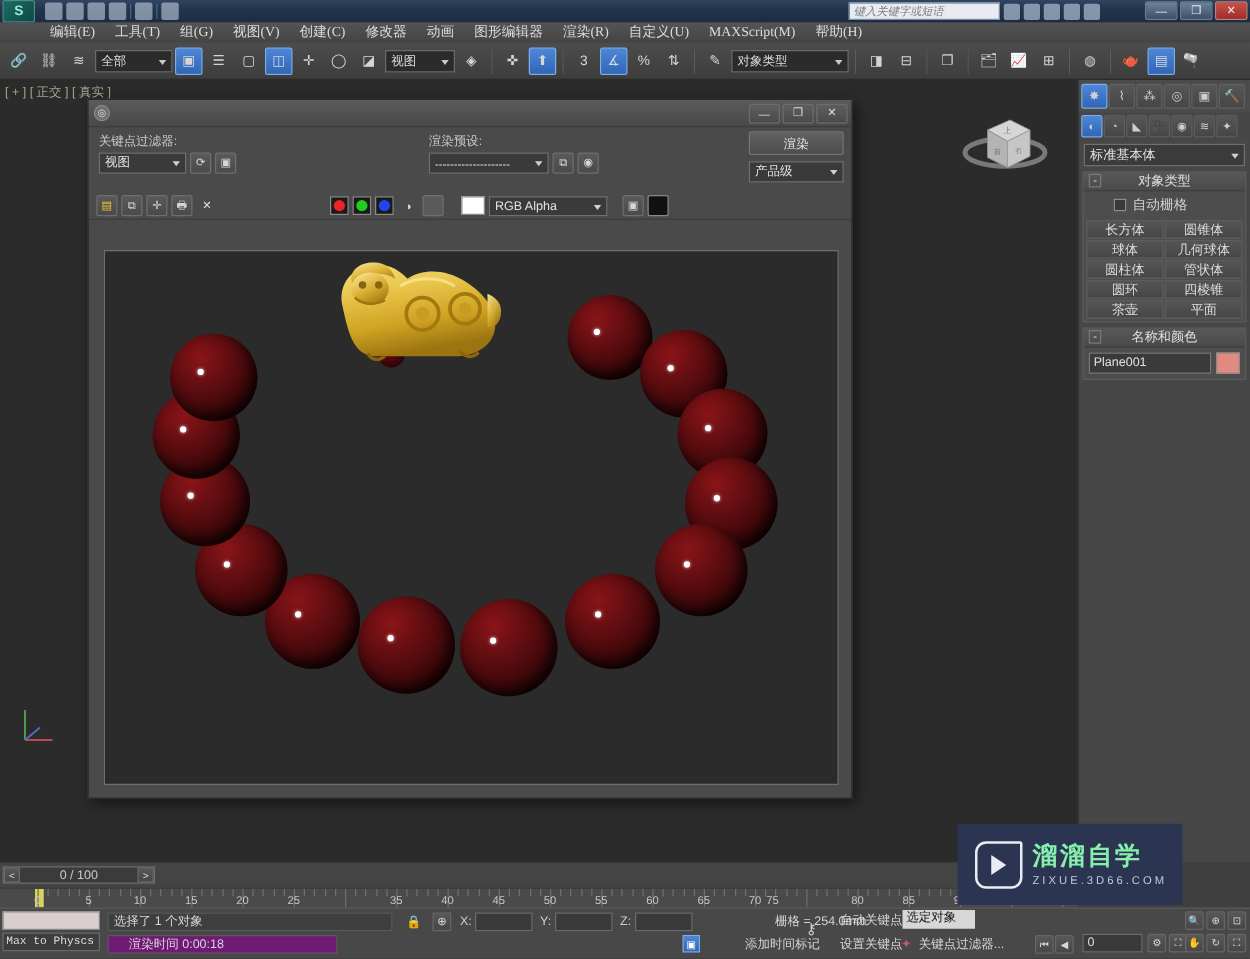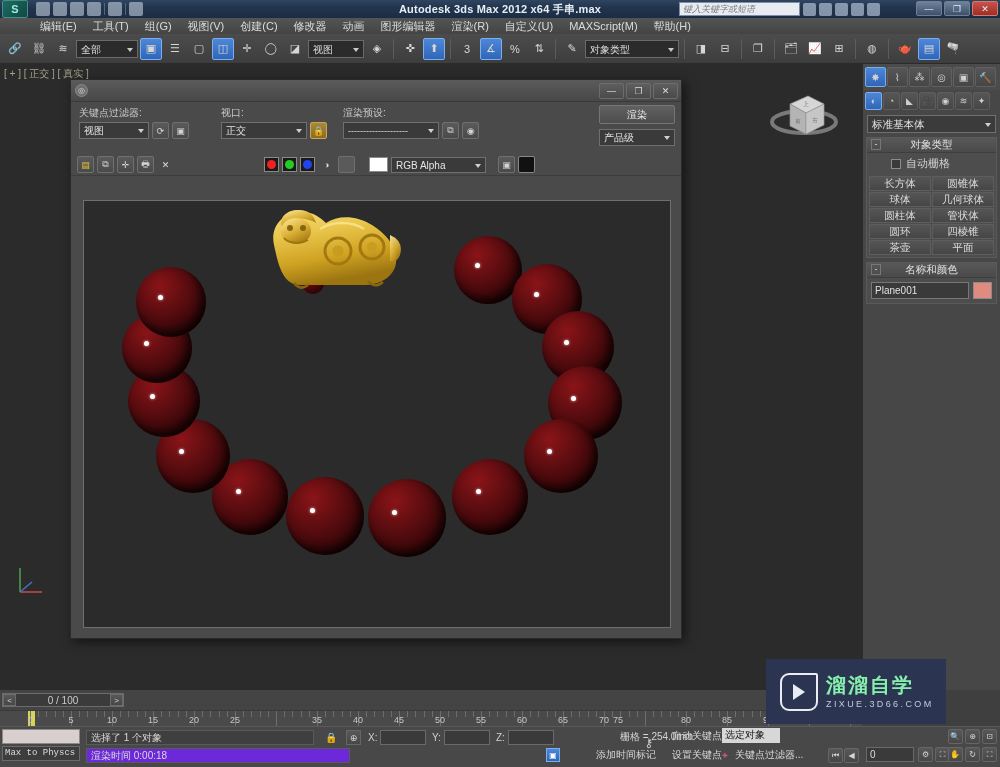"Autodesk 3ds Max 2012 x64" div { html: <div>Autodesk 3ds Max 2012 x64 手串.max</div> -> none }
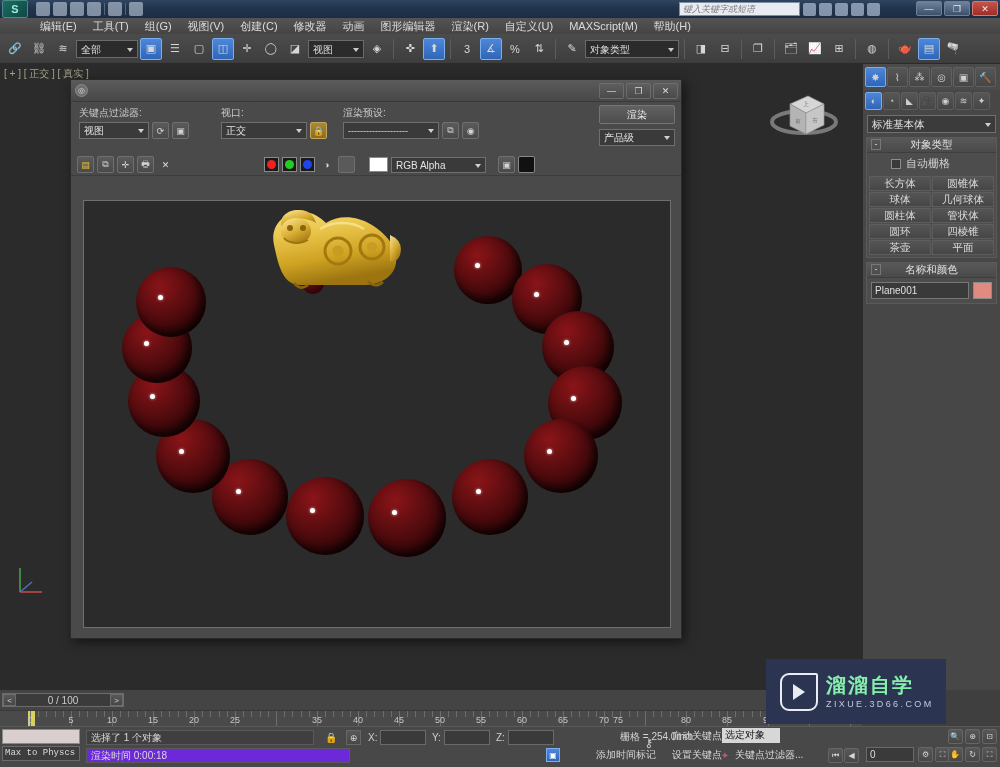"编辑(E)" #menubar .mi { font-family: none -> Liberation Serif, serif }
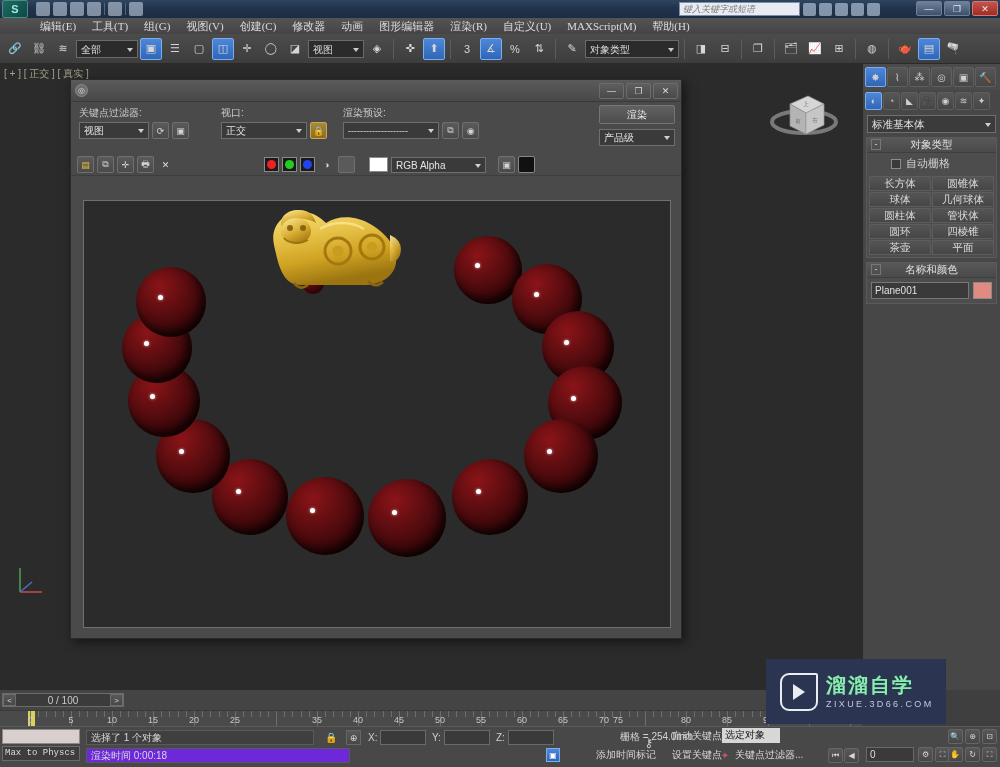"视口:" div.fgroup { html: <div> <span>视口:</span> <span>正交</span> <span>🔒</span> </div> -> none }
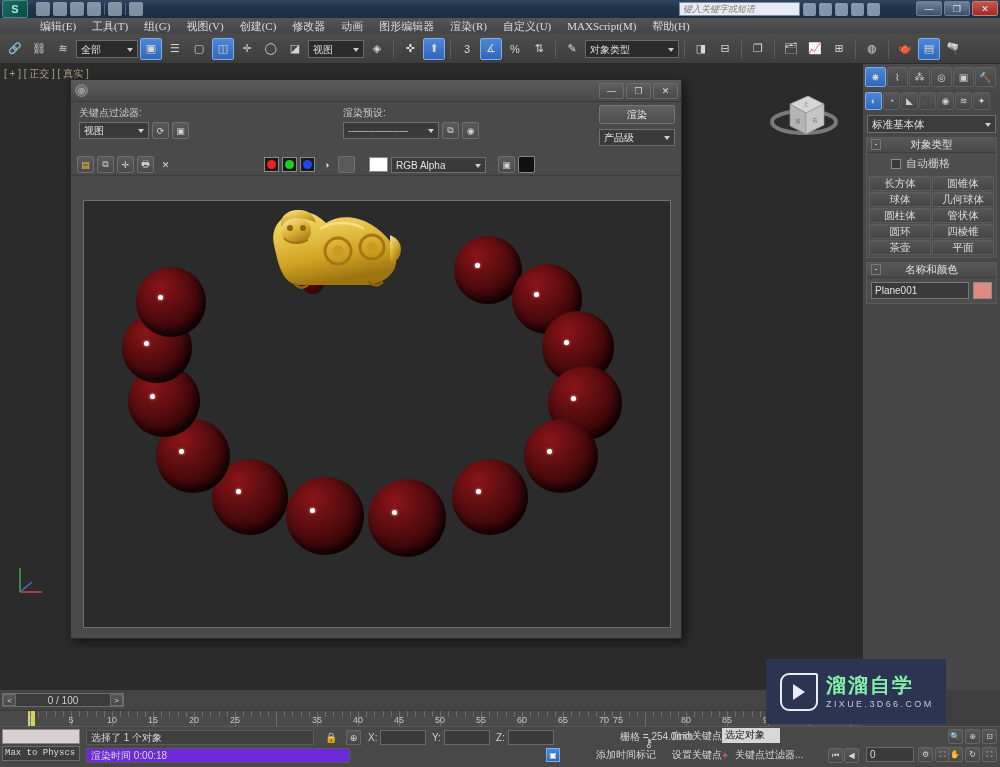"渲染时间 0:00:18" #rendertime { background: #6d28d9 -> #701a75; padding-left: 4px -> 16px; width: 264px -> 184px }
